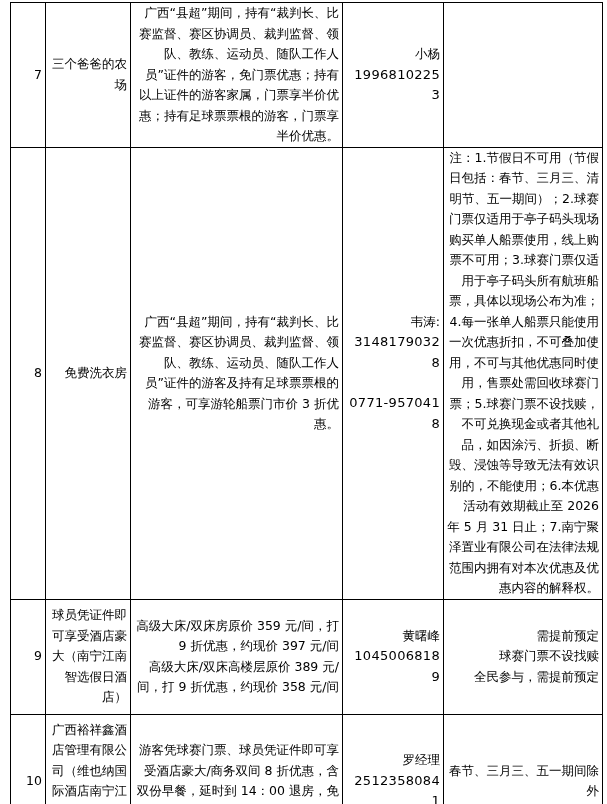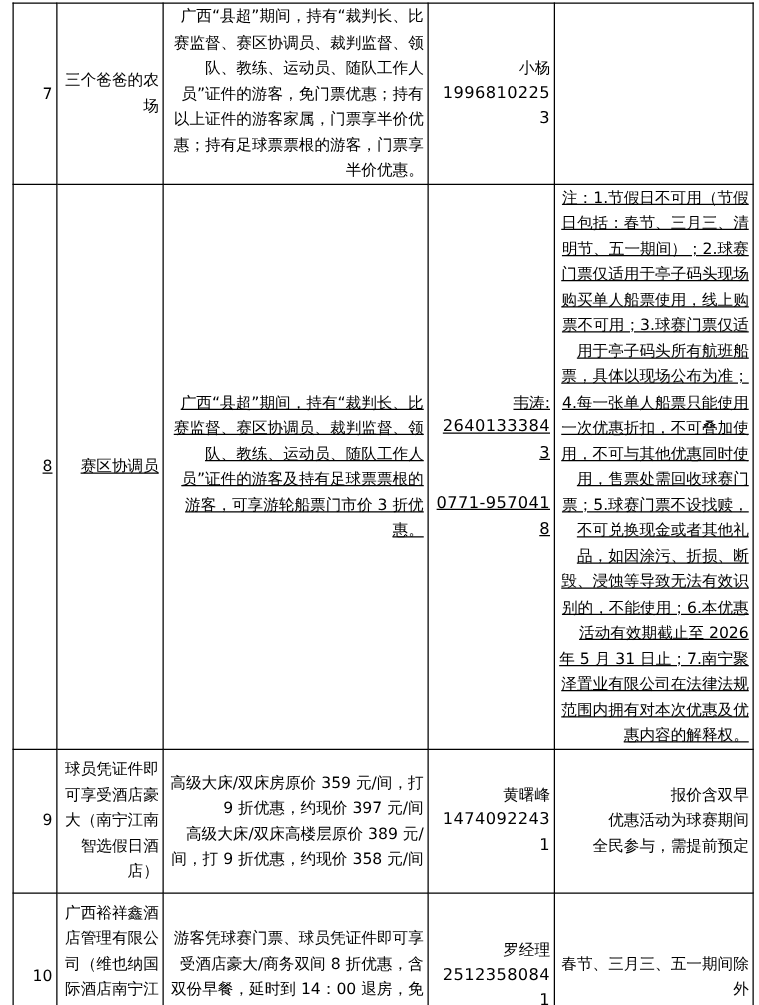"注：1.节假日不可用（节假日包括：春节、三月三、清明节、五一期间）；2.球赛门票" .row8 td { text-decoration: underline -> none }
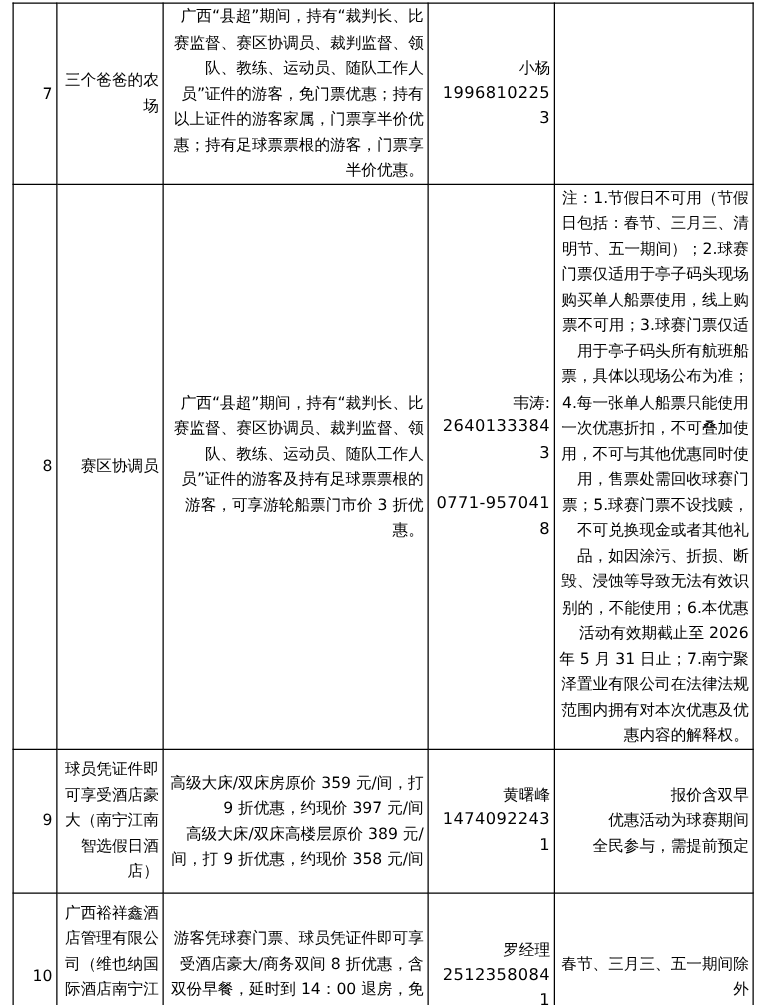"26401333843" span.ph { text: 26401333843 -> 31481790328 }
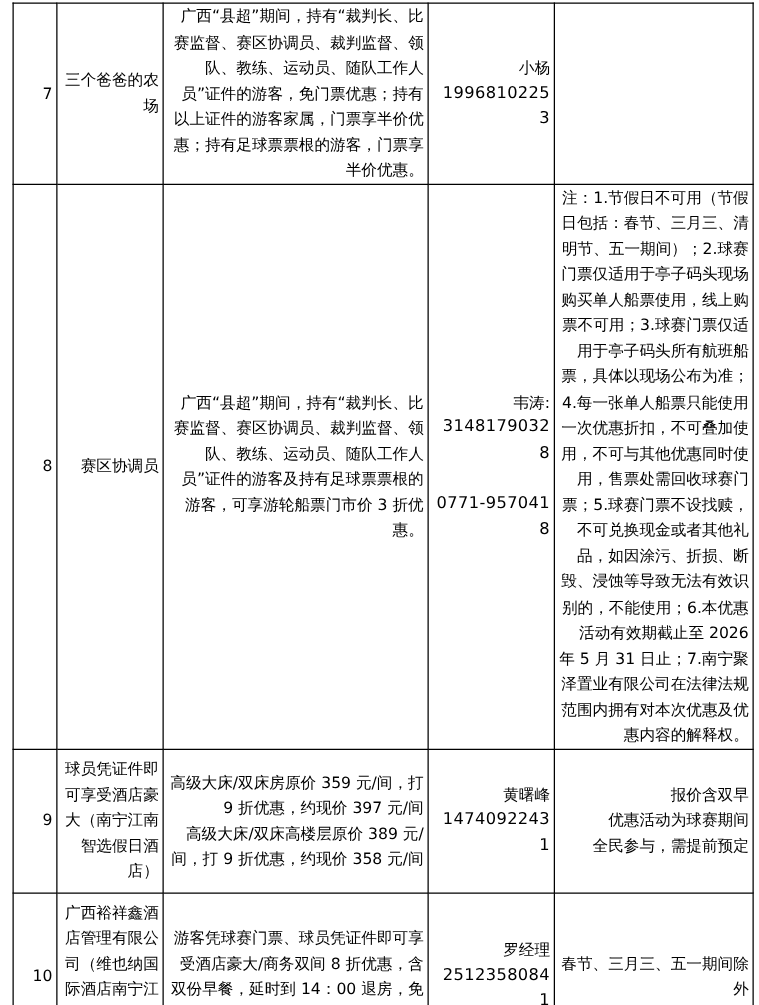"赛区协调员" td.name { text: 赛区协调员 -> 免费洗衣房 }
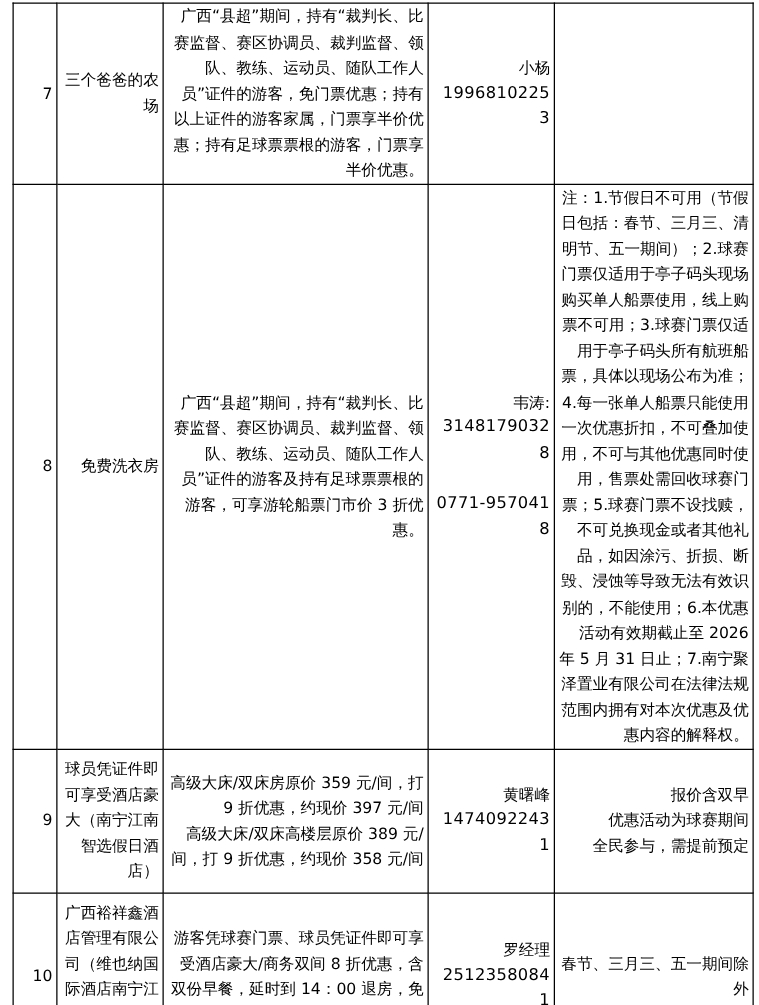"报价含双早" span.line { text: 报价含双早 -> 需提前预定 }
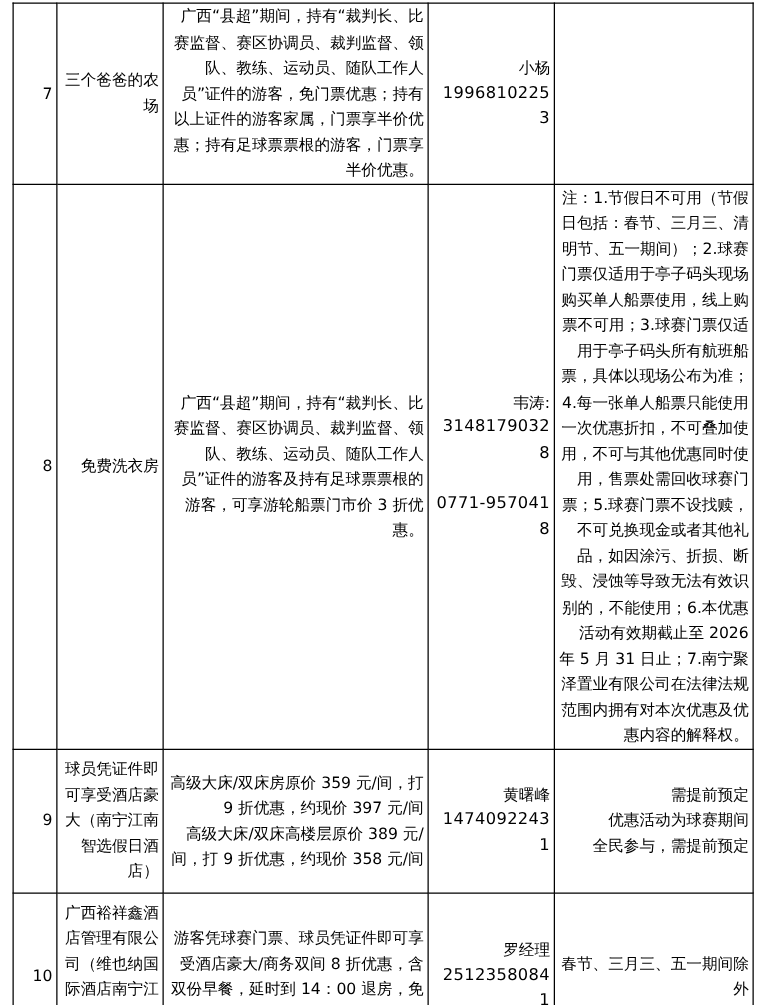"14740922431" span.ph { text: 14740922431 -> 10450068189 }
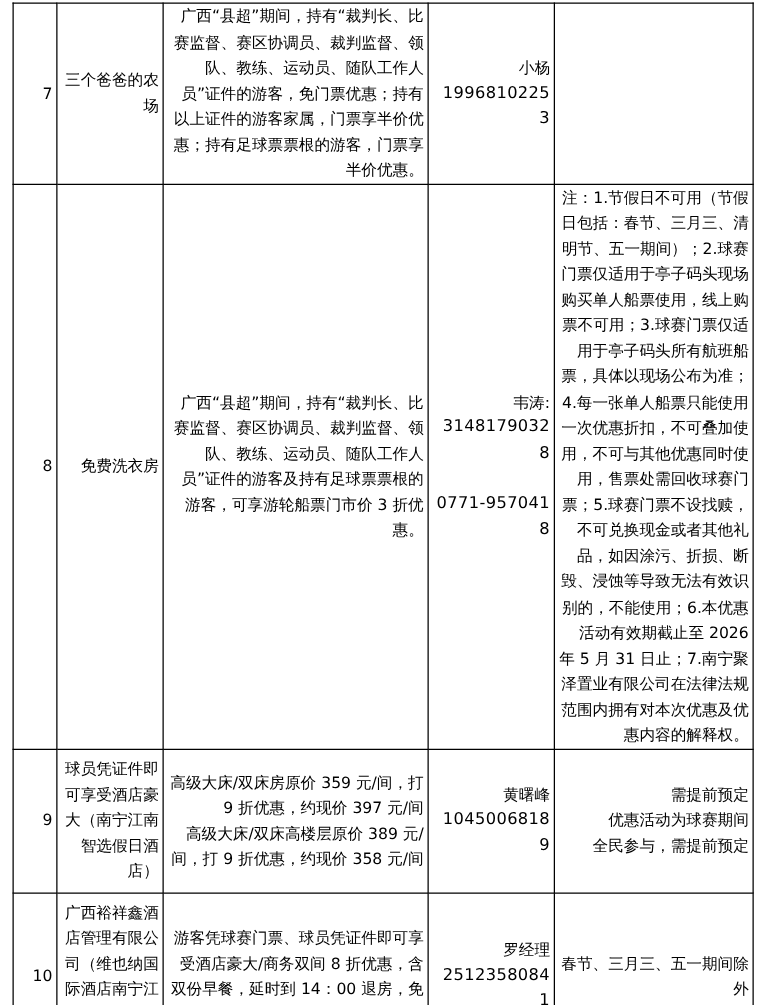"优惠活动为球赛期间" span.line { text: 优惠活动为球赛期间 -> 球赛门票不设找赎 }
